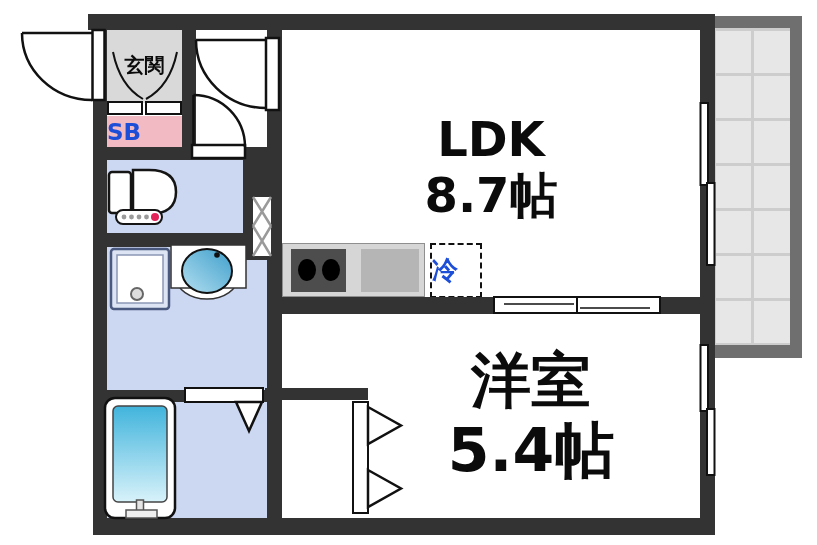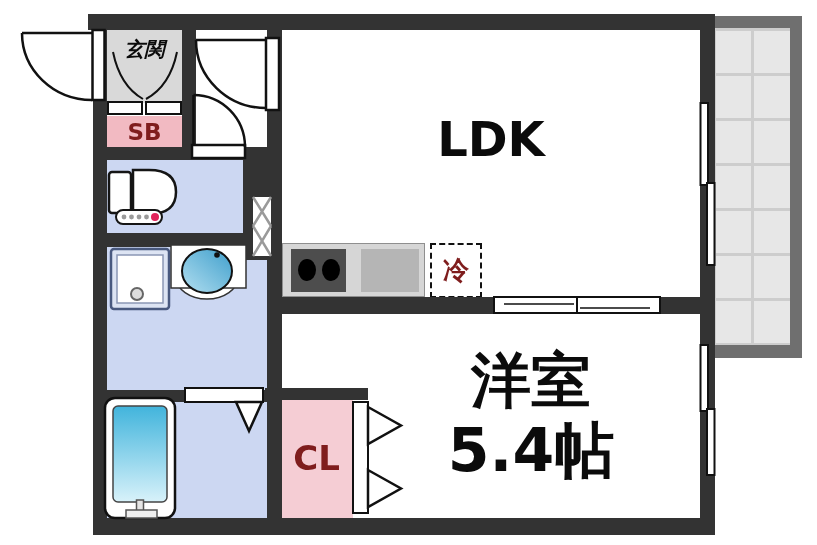"玄関" div.big-label { font-style: italic -> none; top: 38px -> 54px }
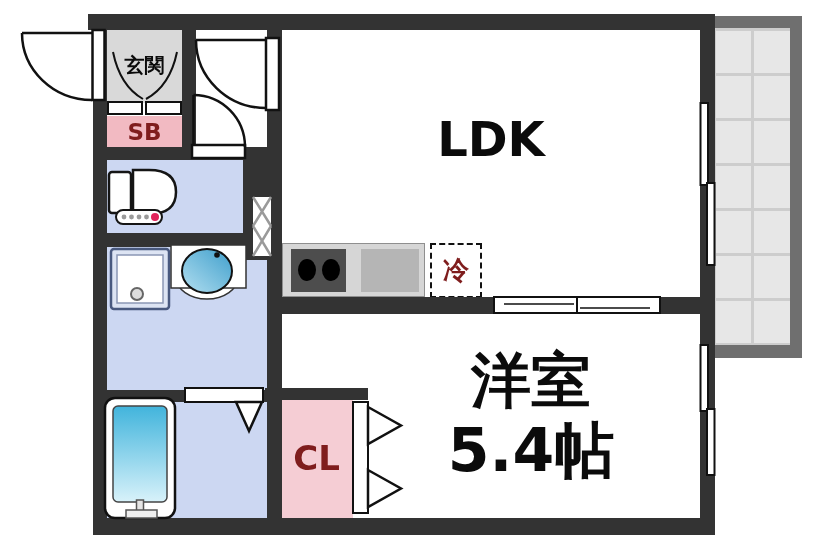"SB" .room-label { color: #7f1d1d -> #1d4ed8; justify-content: center -> none }
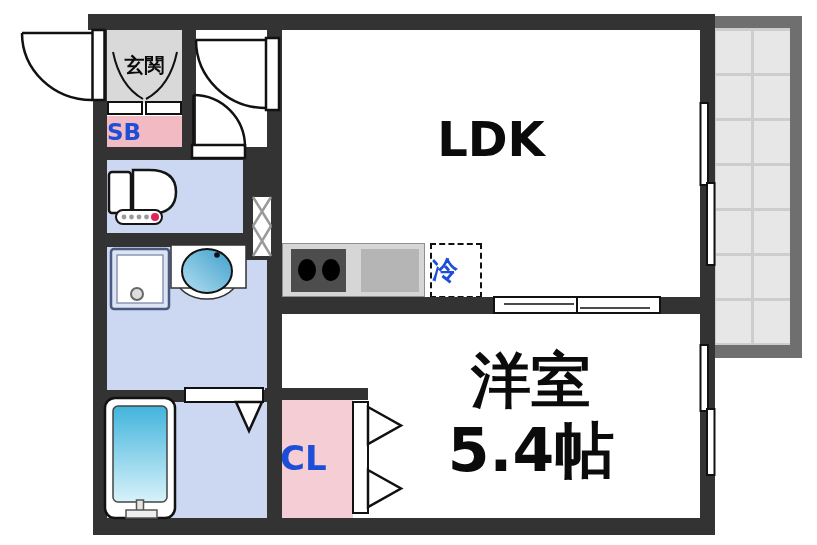"8.7帖" div { html: none -> <div>8.7帖</div> }
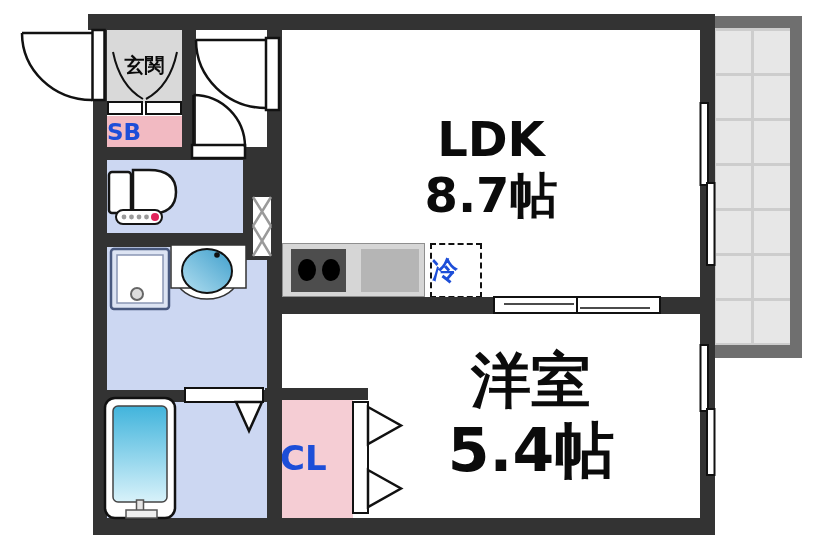"CL" div.abs { html: <div> <span>CL</span> </div> -> none }
